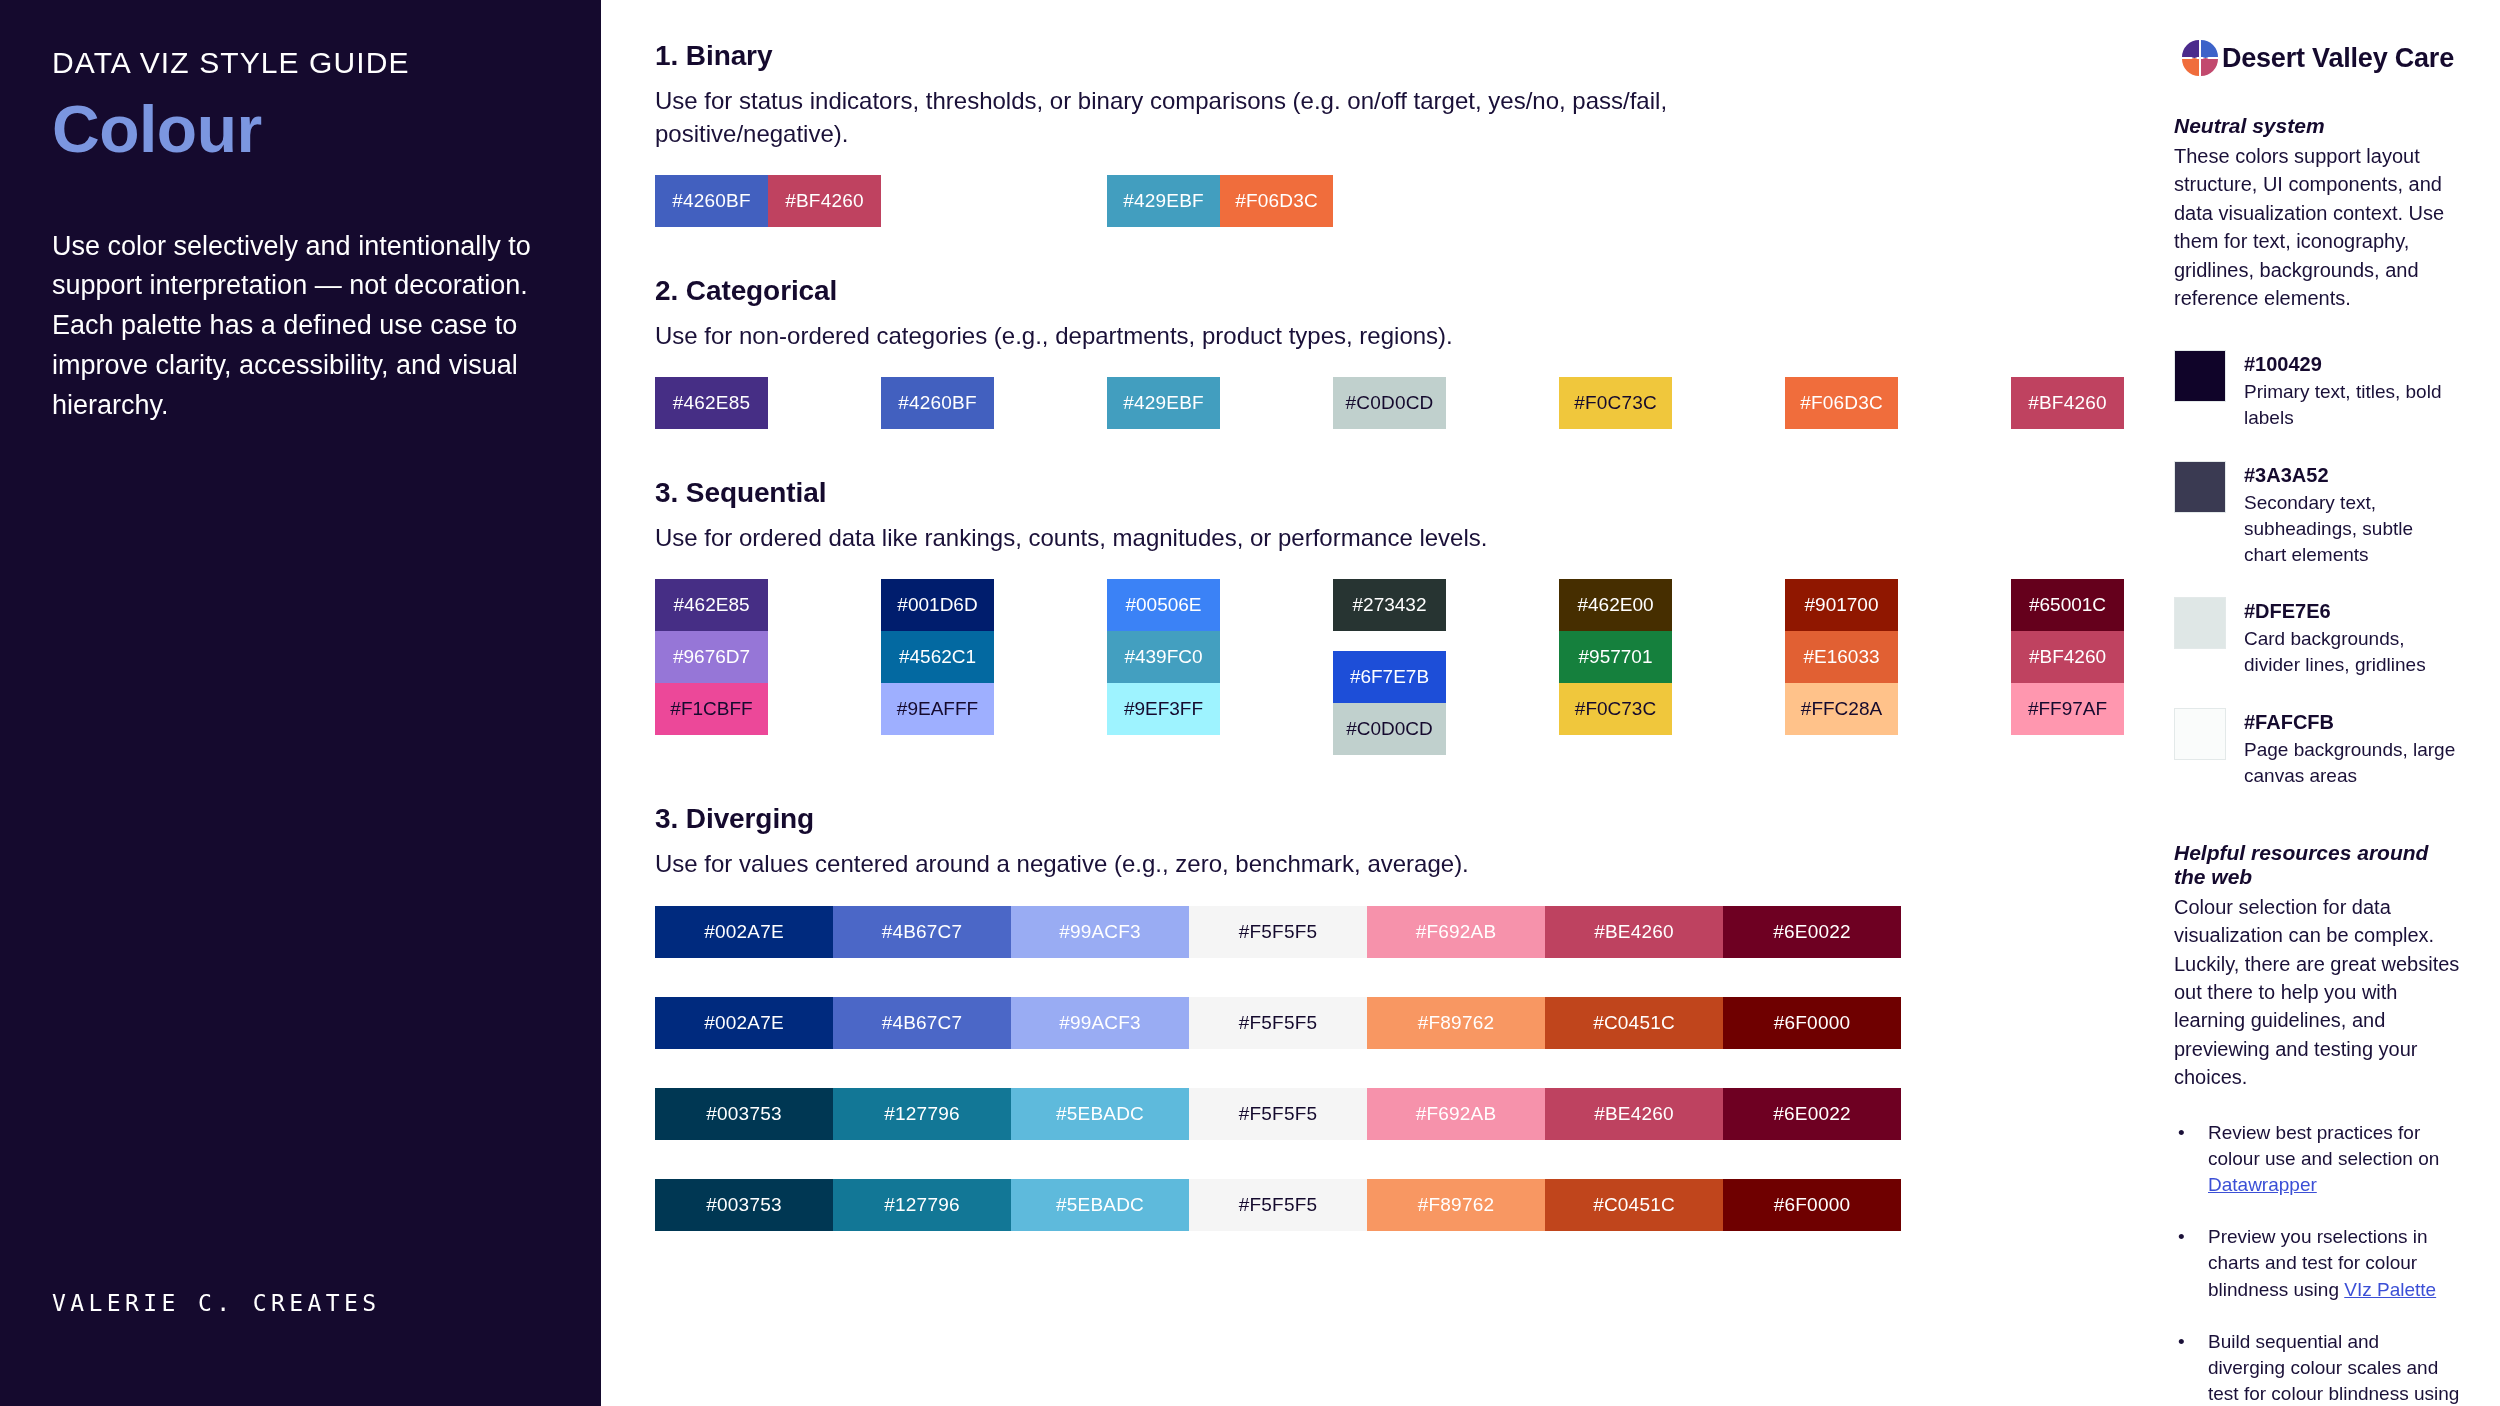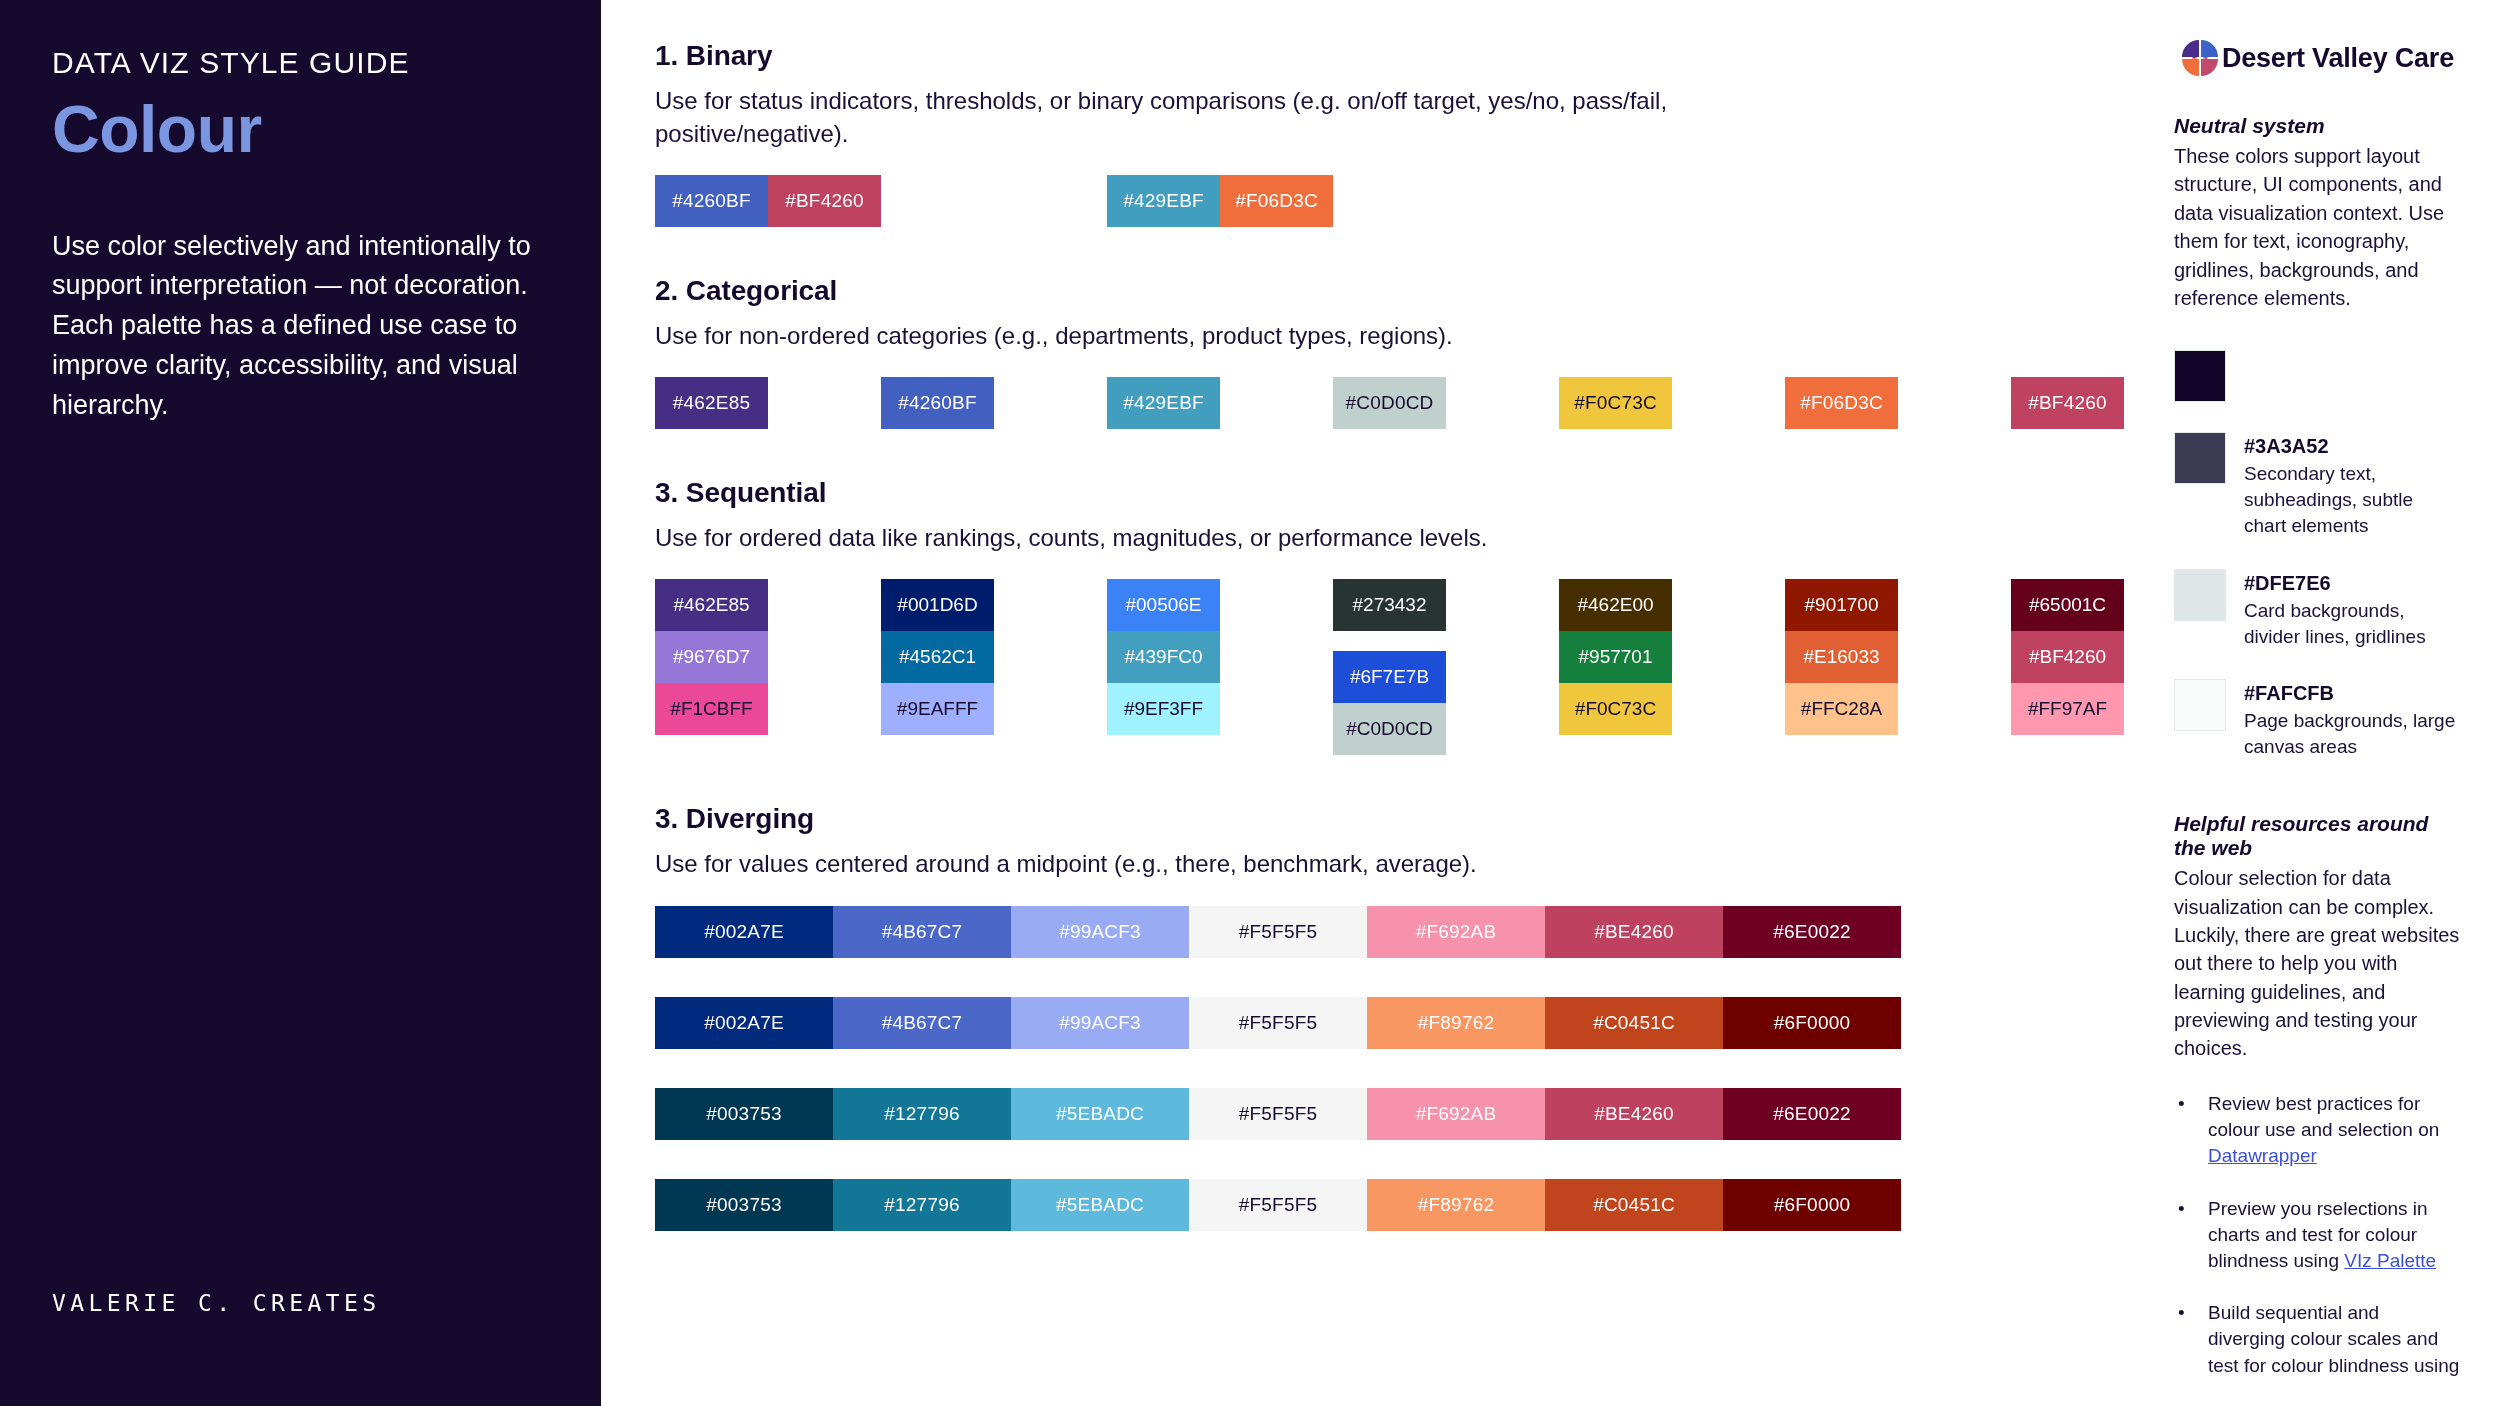"#100429" div.neutral-text { html: none -> <div> <div>#100429</div> <div>Primary text, titles, bold labels</div> </div> }
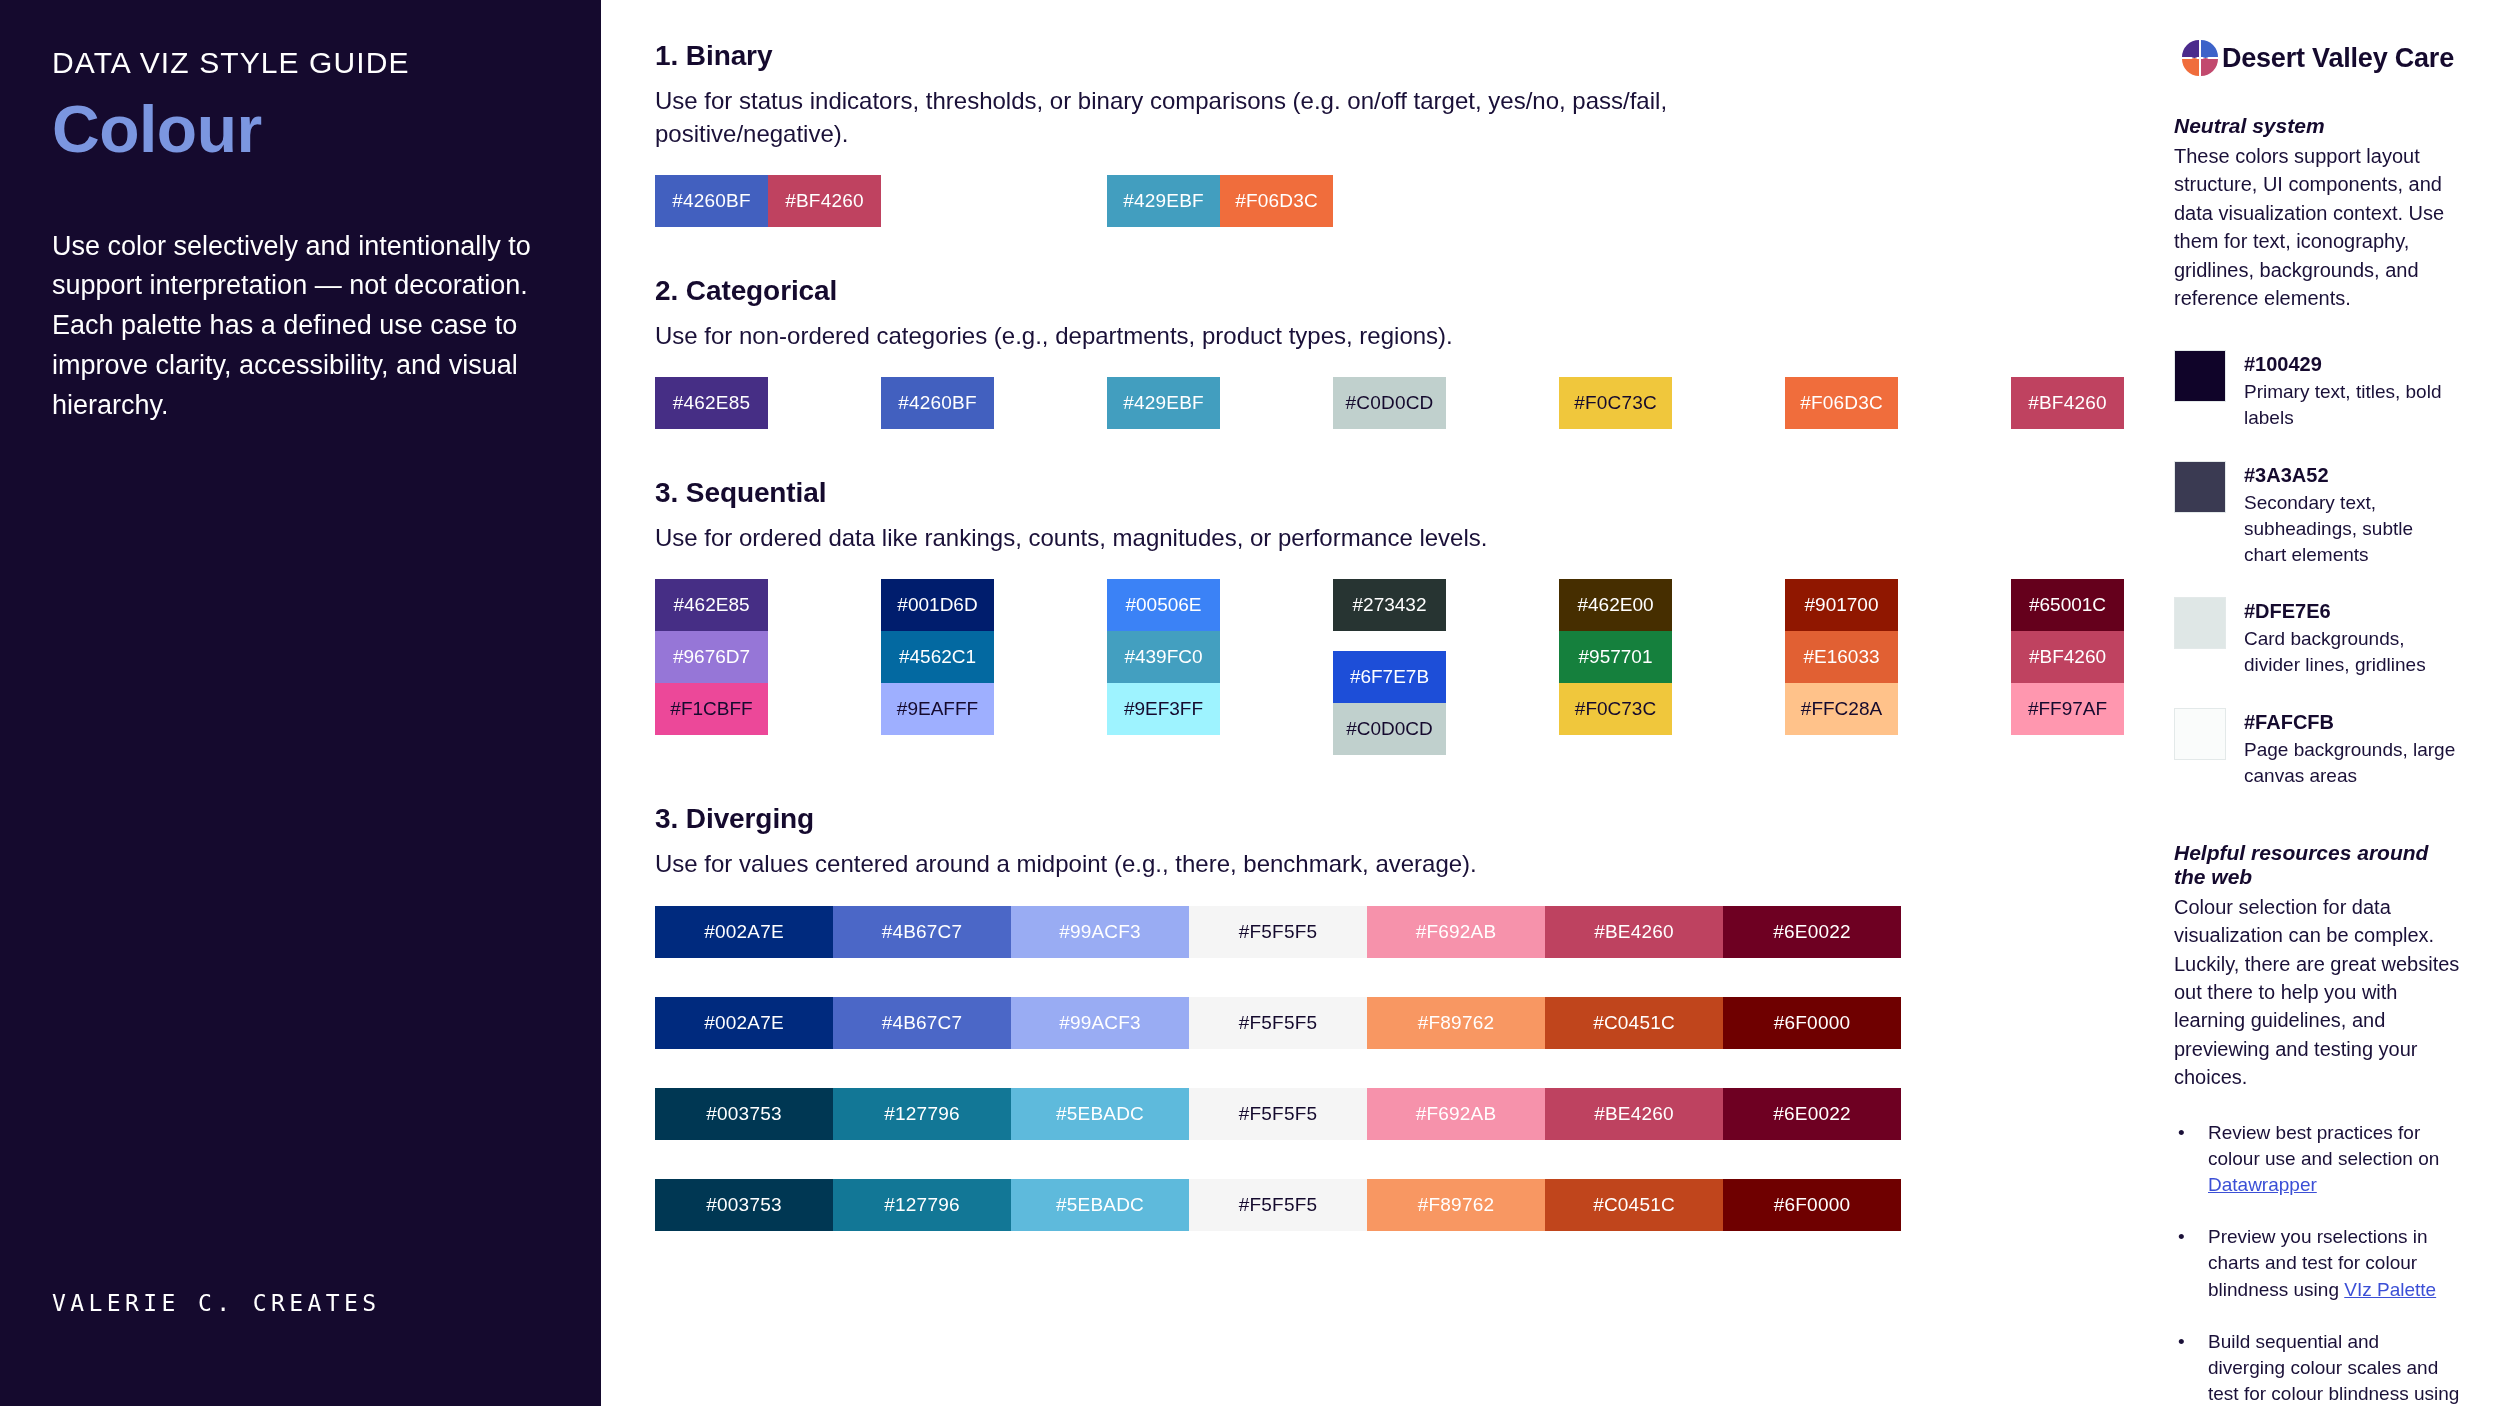"Use for values centered around" div.sec-desc { text: midpoint (e.g., there -> negative (e.g., zero }
